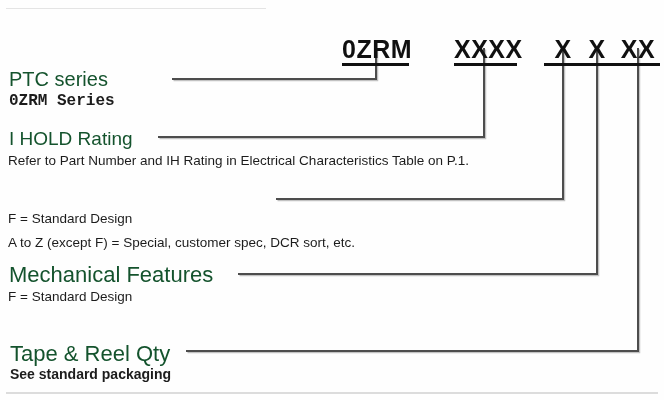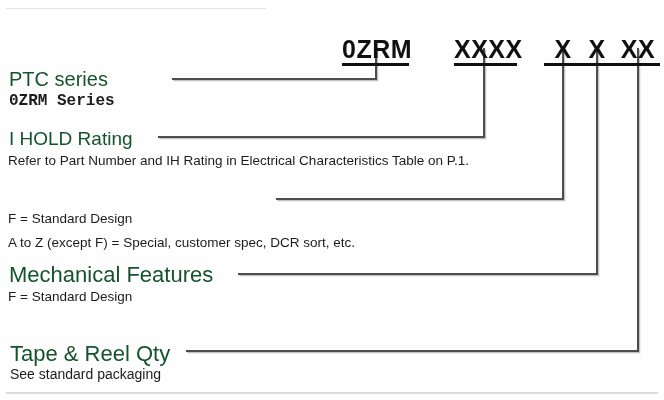"See standard packaging" div.subline { font-weight: none -> bold }
